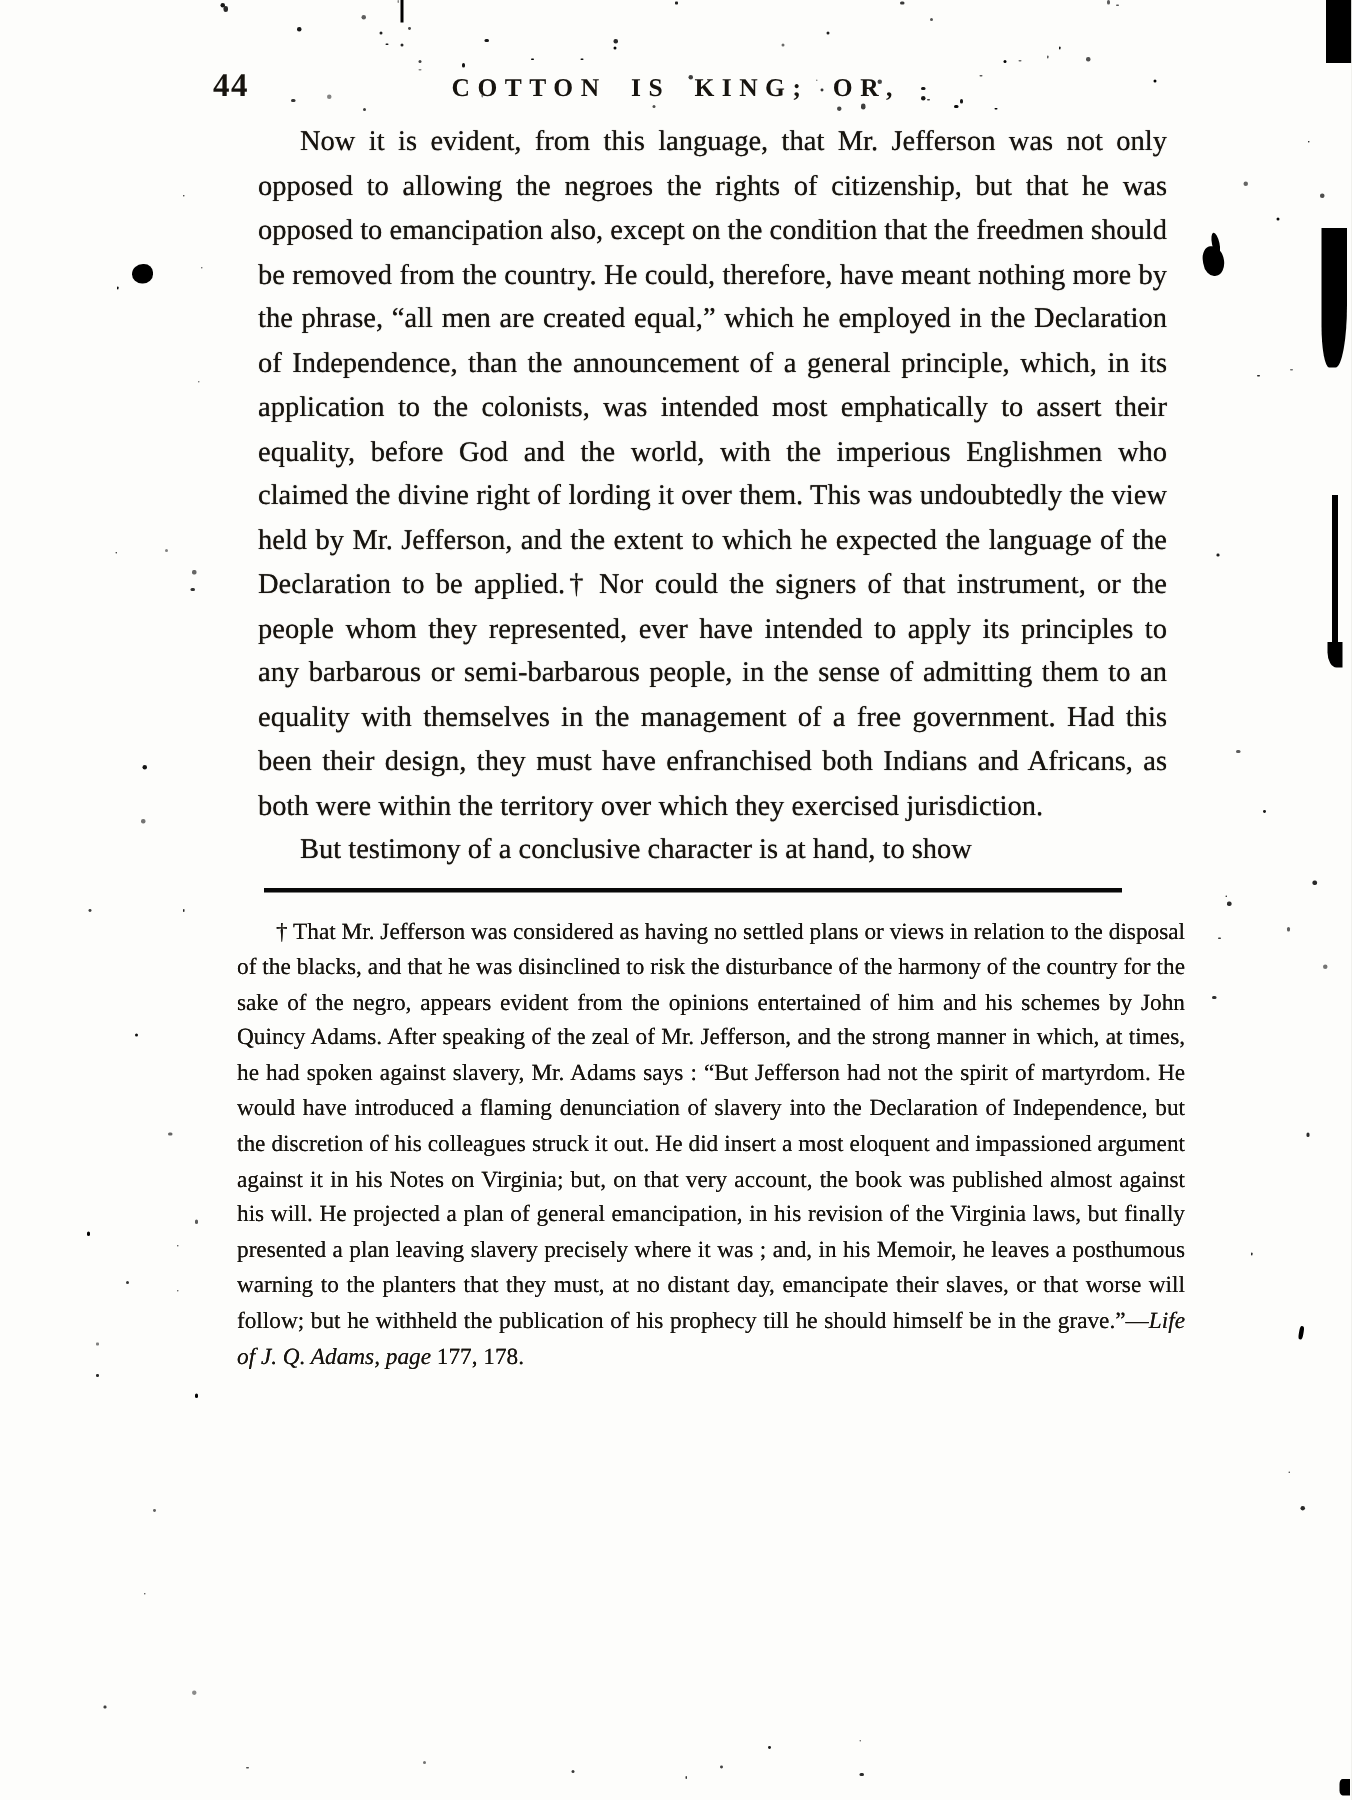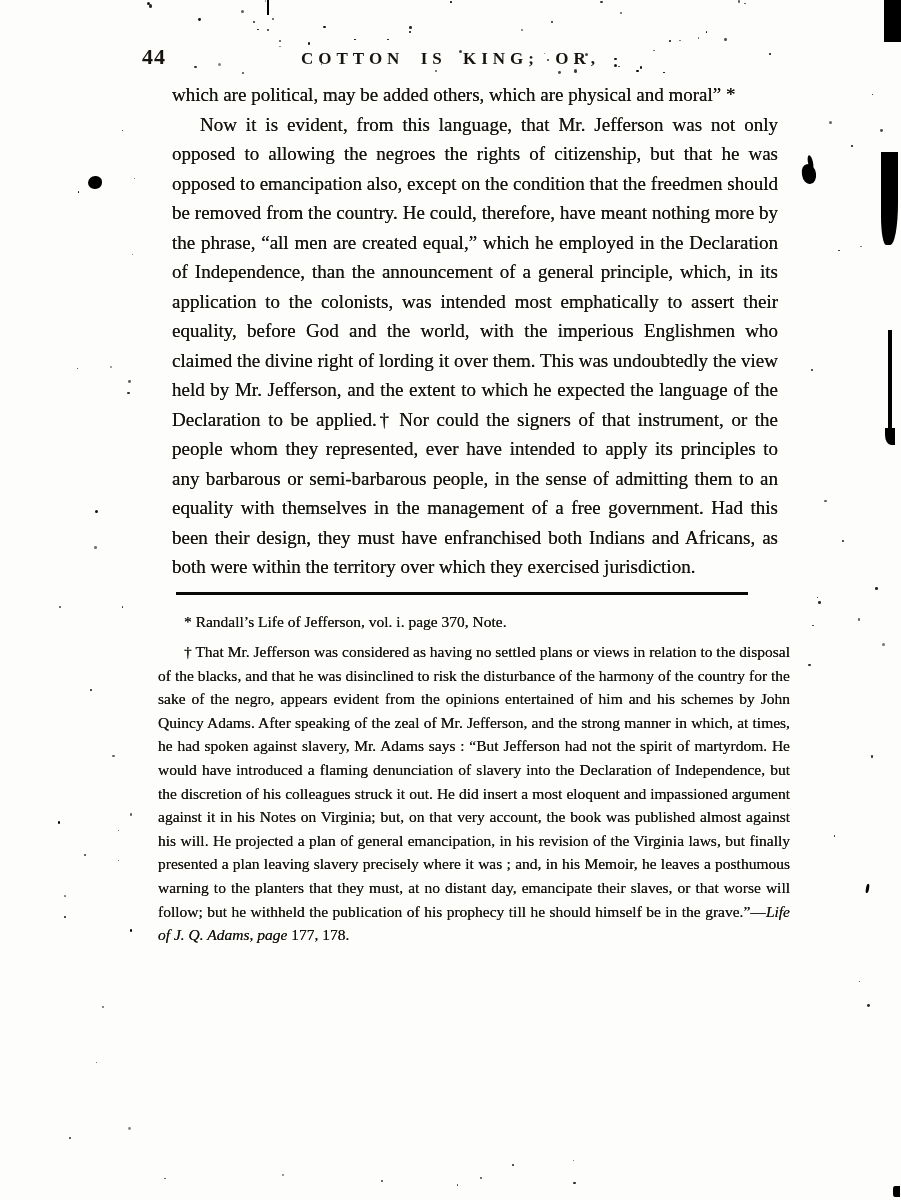"which are political, may be" p.para { html: <p>which are political, may be added others, which are physical and moral” *</p> -> none }
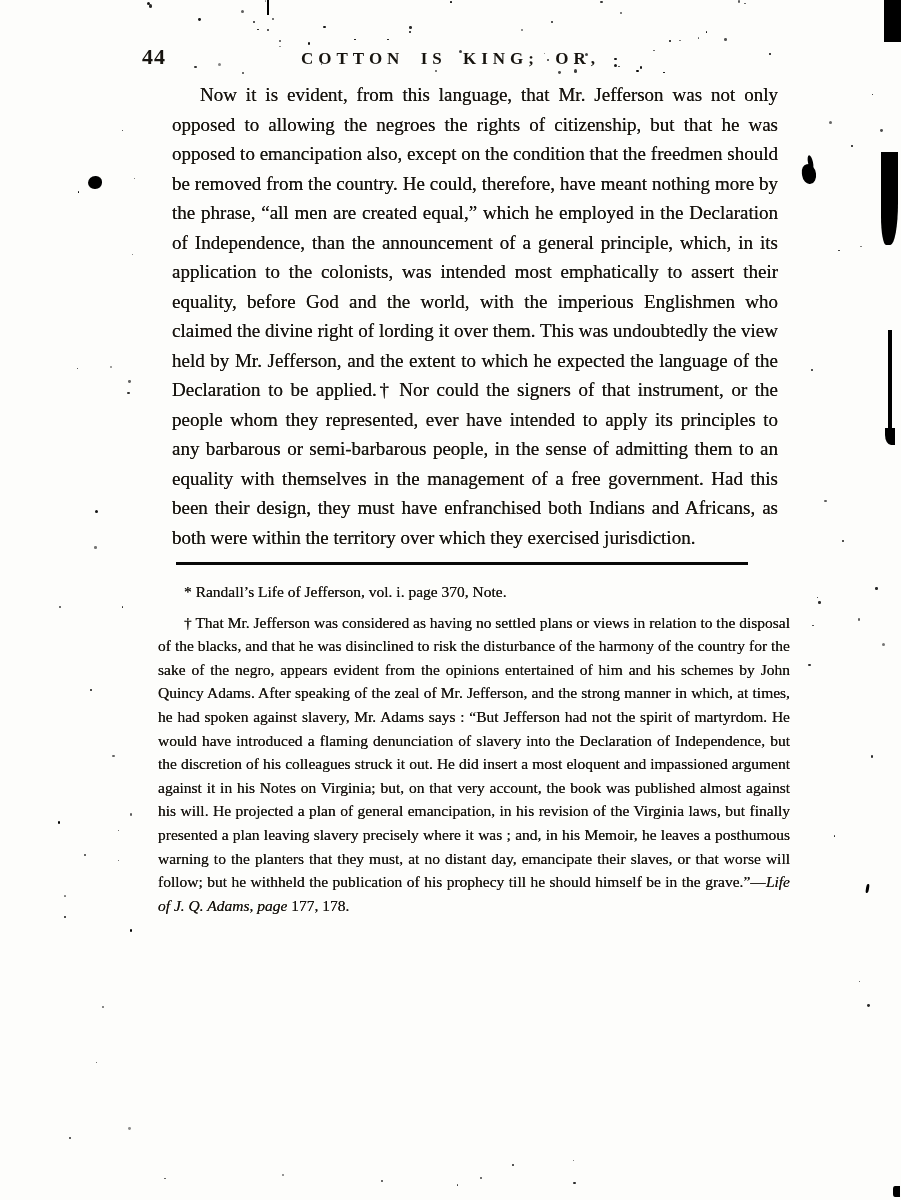"But testimony of a conclusive" p.para { html: none -> <p>But testimony of a conclusive character is at hand, to show</p> }
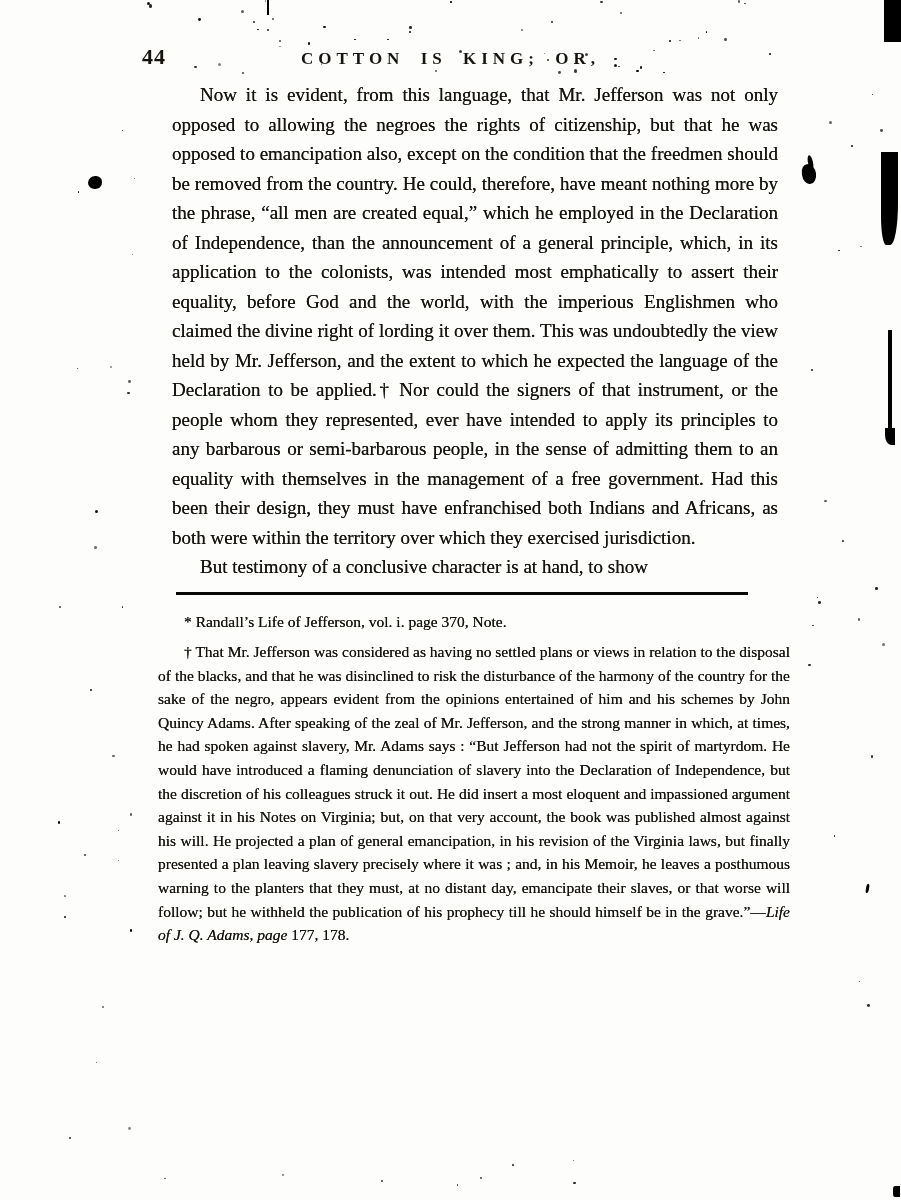"* Randall’s Life of Jefferson," p.note { html: <p>* Randall’s Life of Jefferson, vol. i. page 370, Note.</p> -> none }
